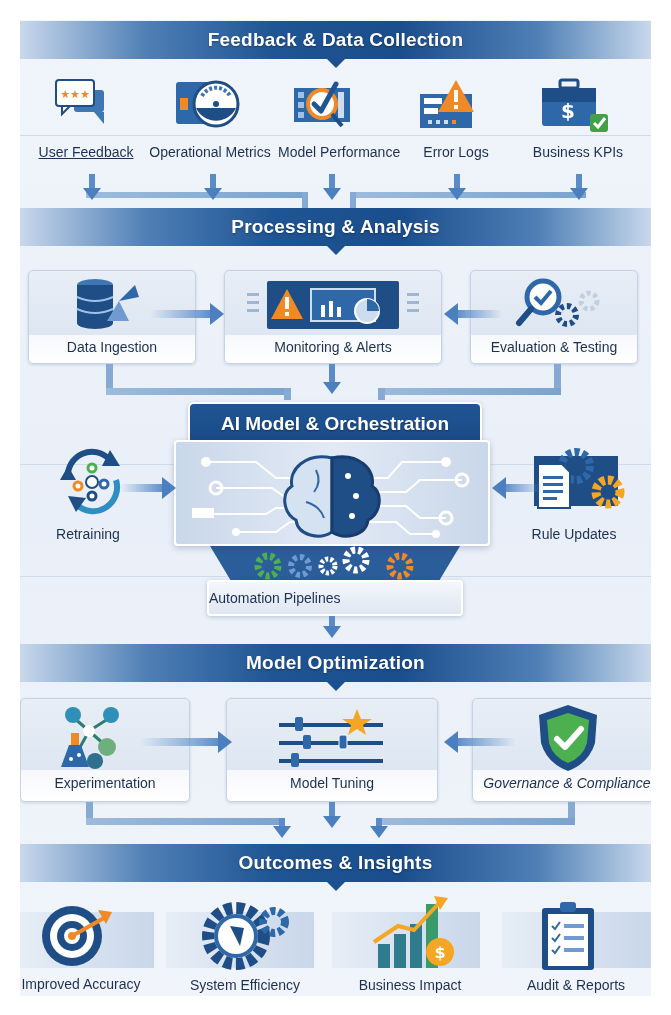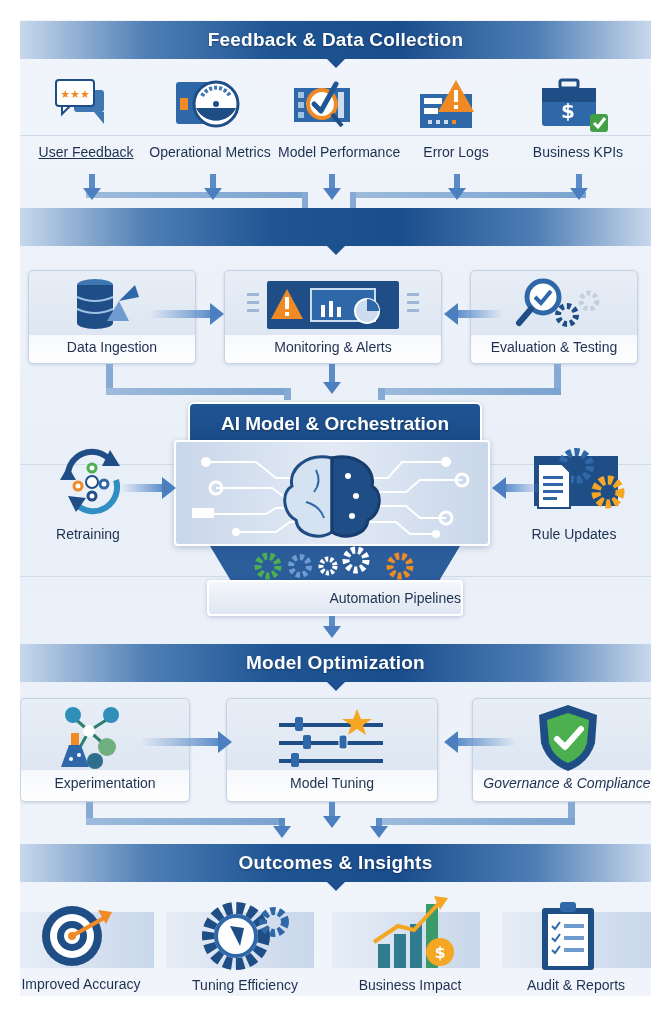"Processing & Analysis" span.title { html: none -> <span>Processing &amp; Analysis</span> }
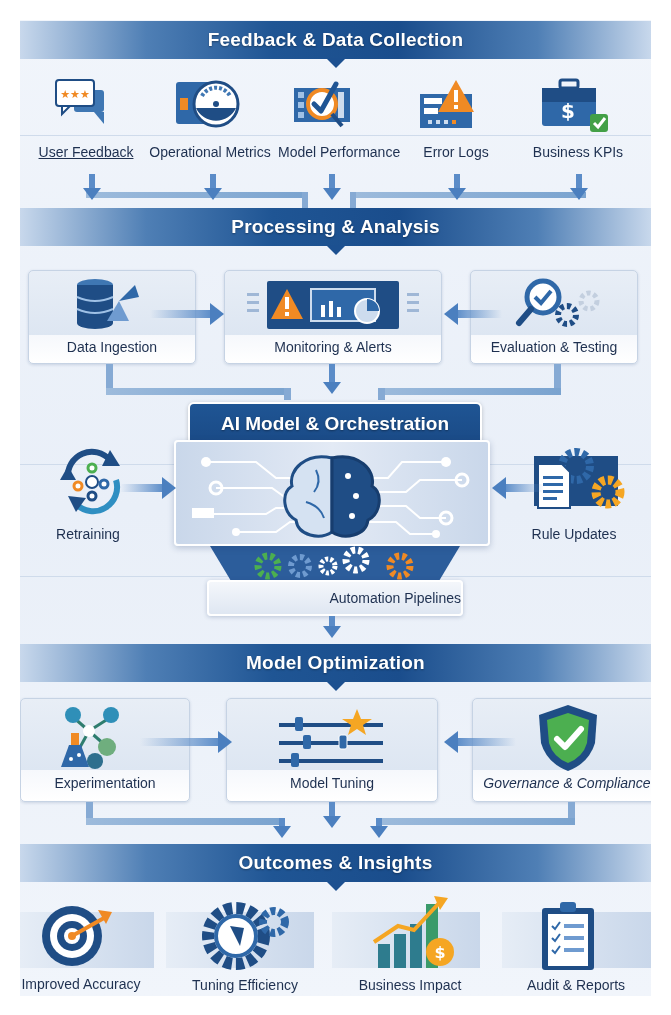"Automation Pipelines" .pipelines { justify-content: flex-end -> flex-start }
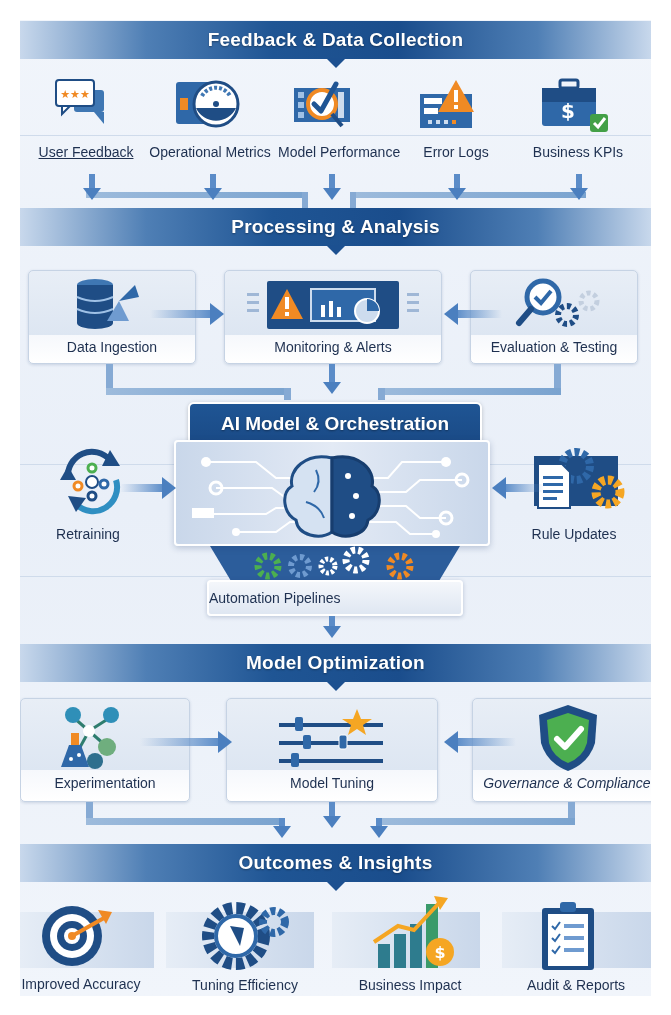"Tuning Efficiency" span.item-label { text: Tuning -> System }
